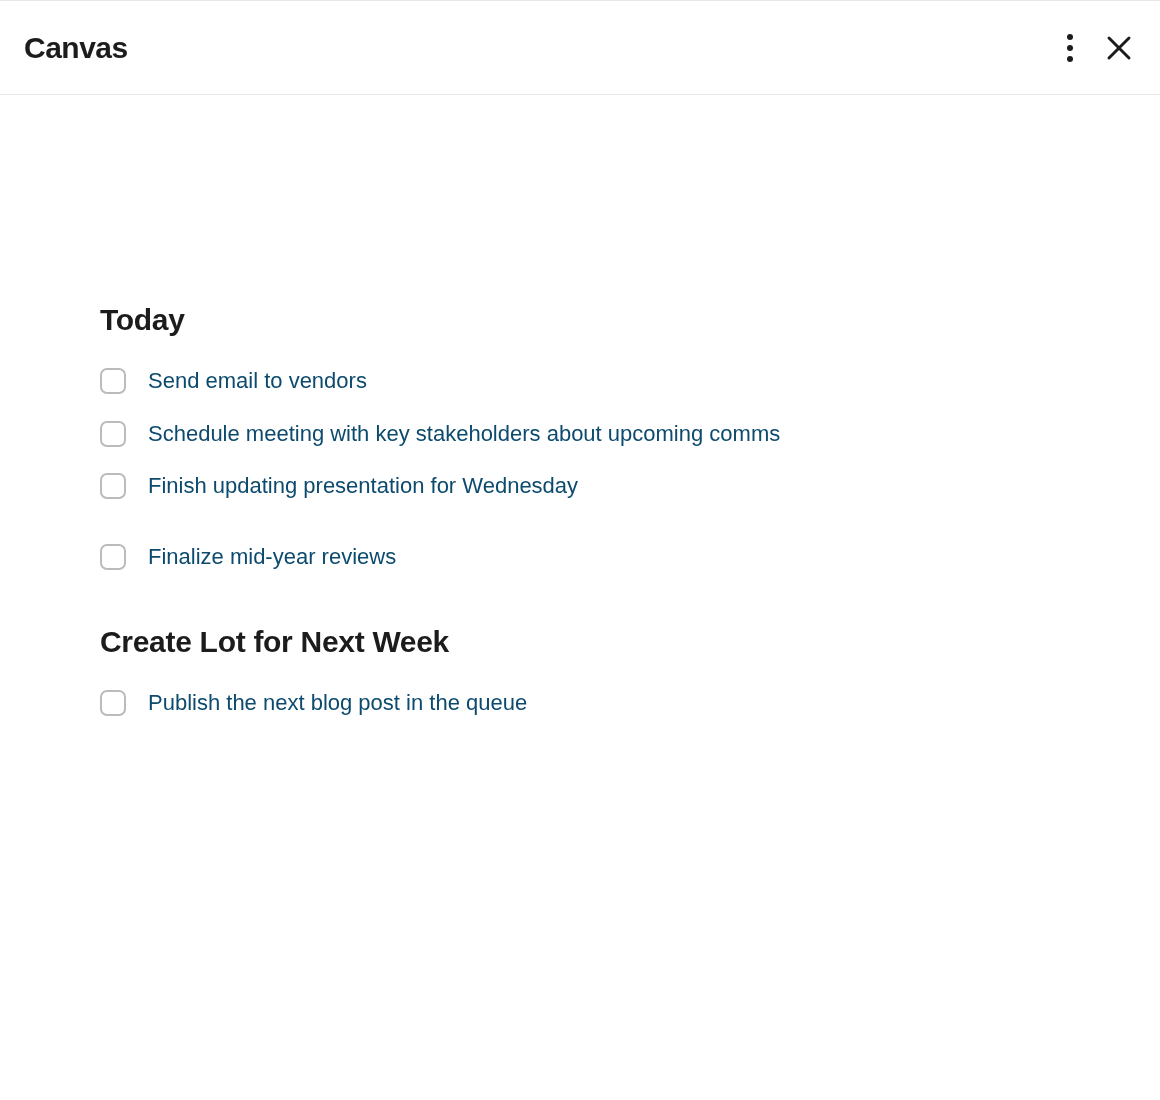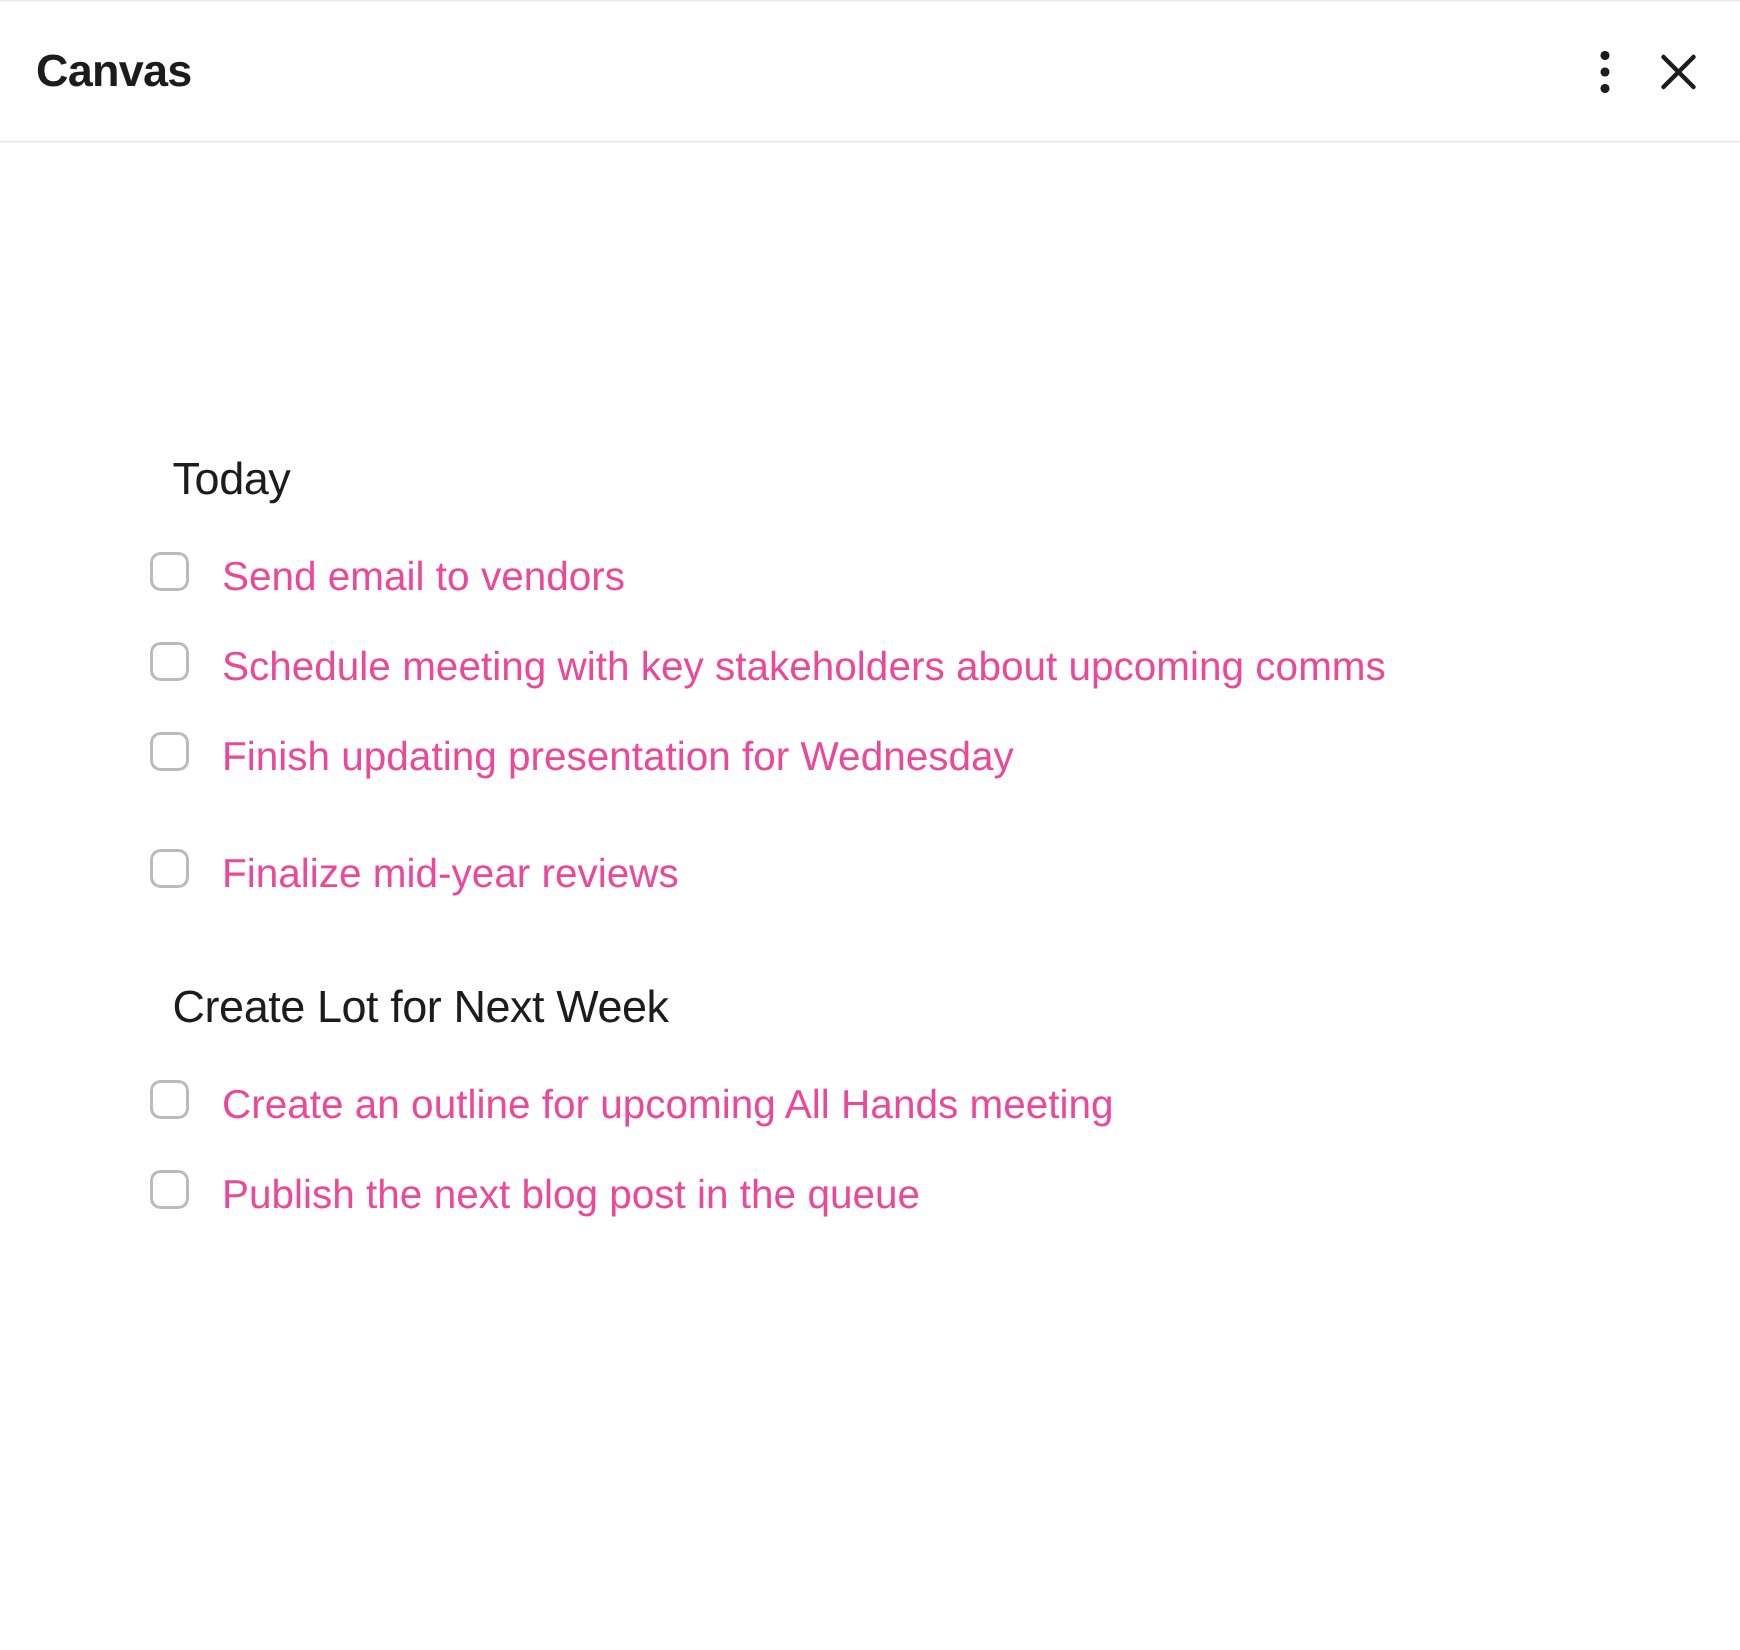"Today" .section-heading { font-weight: 400 -> 700; margin-left: 15px -> none }
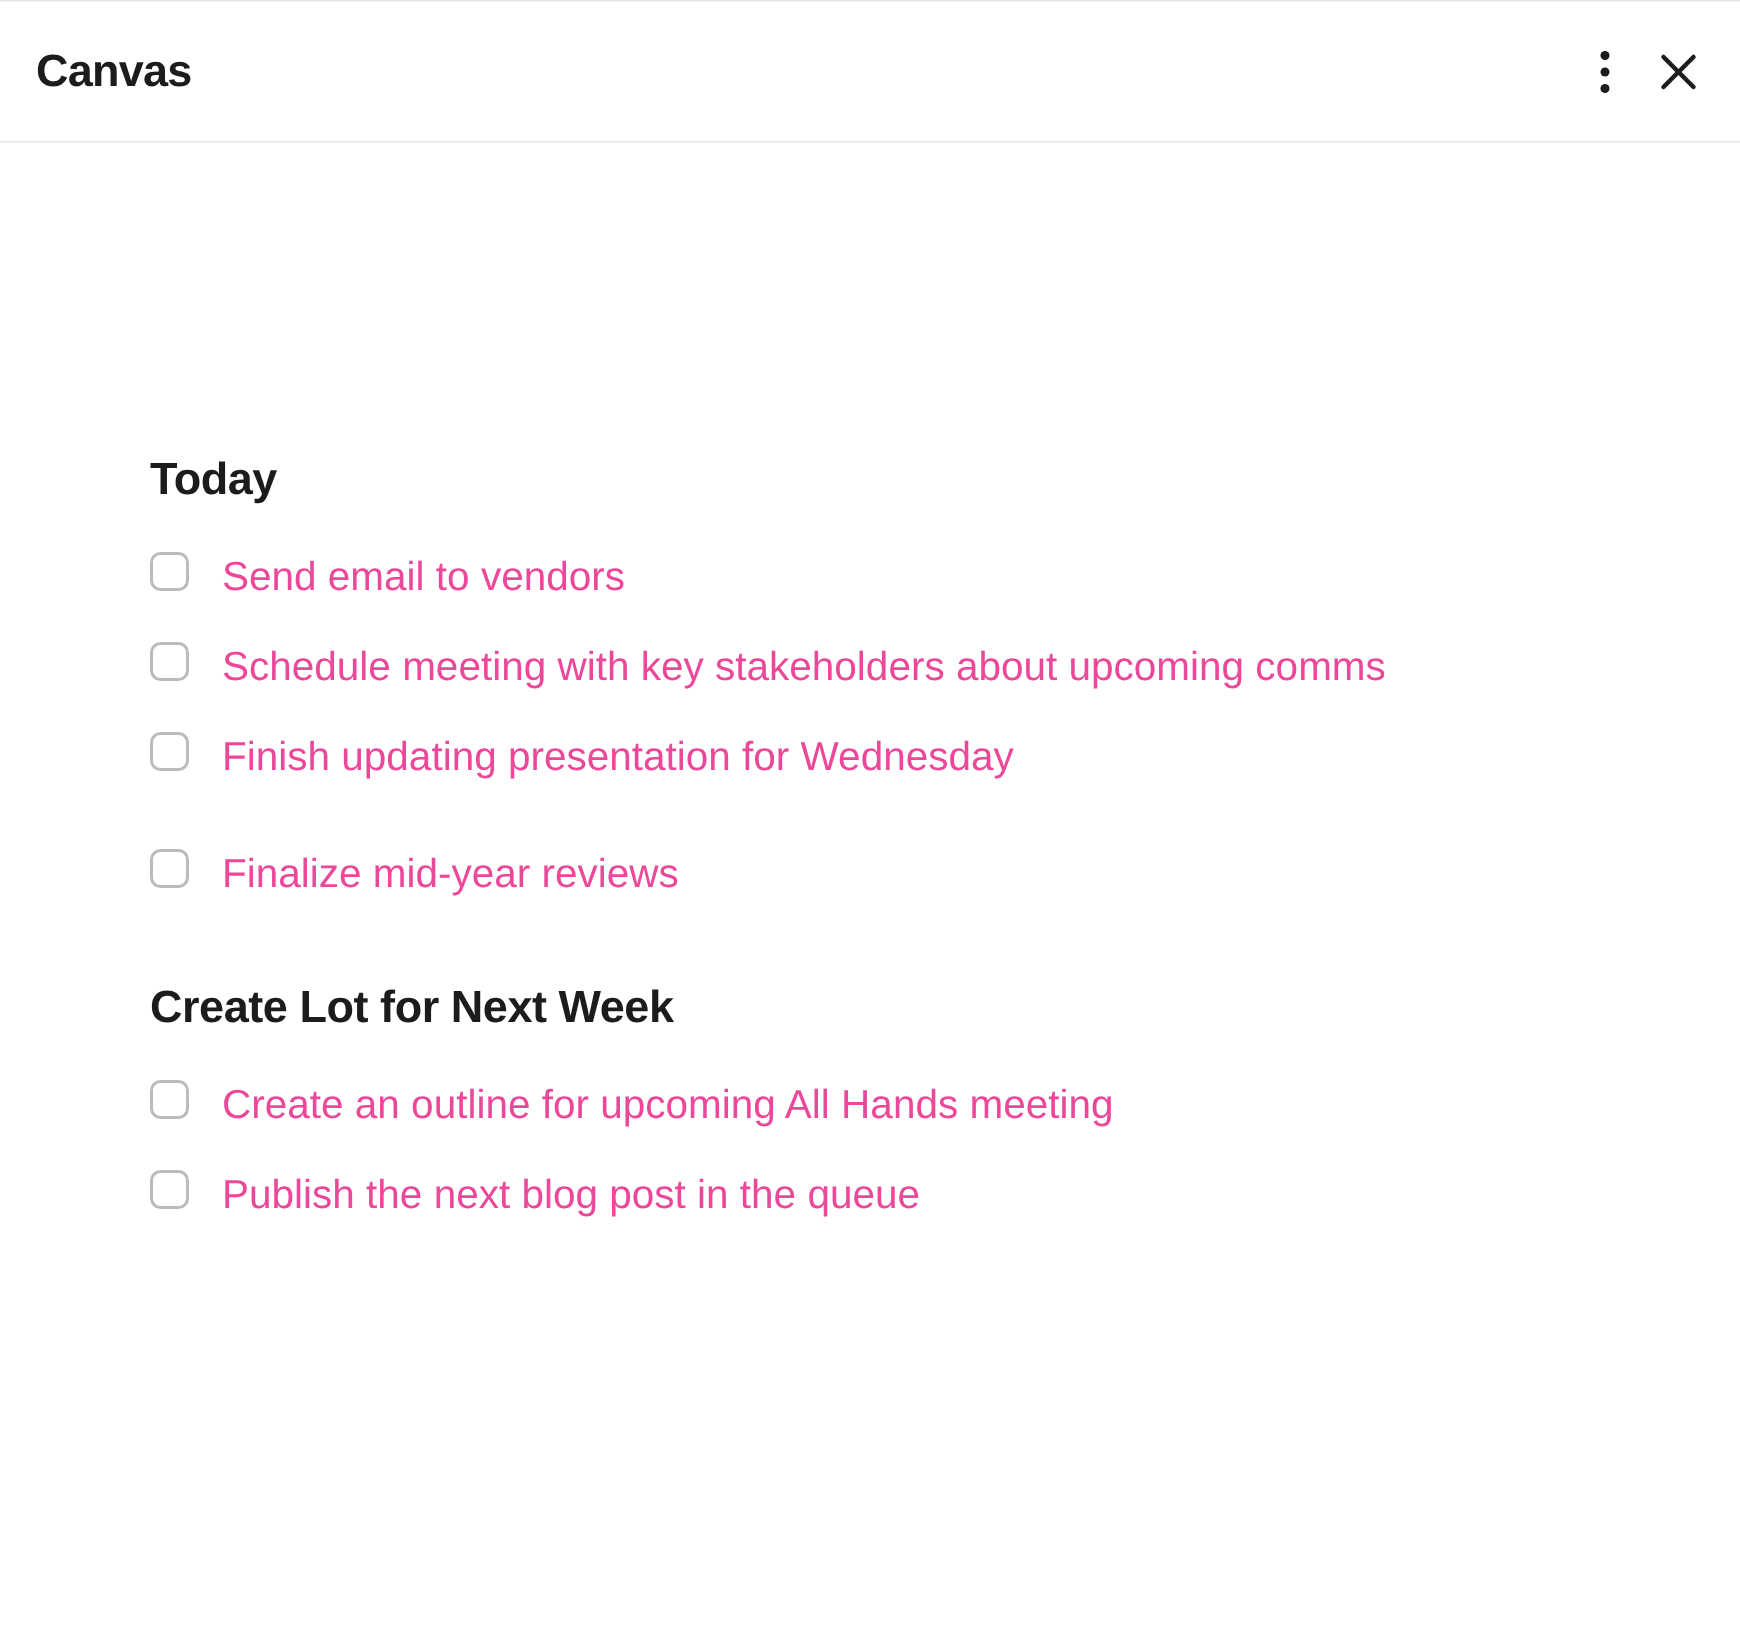"Send email to vendors" .check-text { color: #ec4899 -> #0c4a6e; font-size: 27px -> 22px }
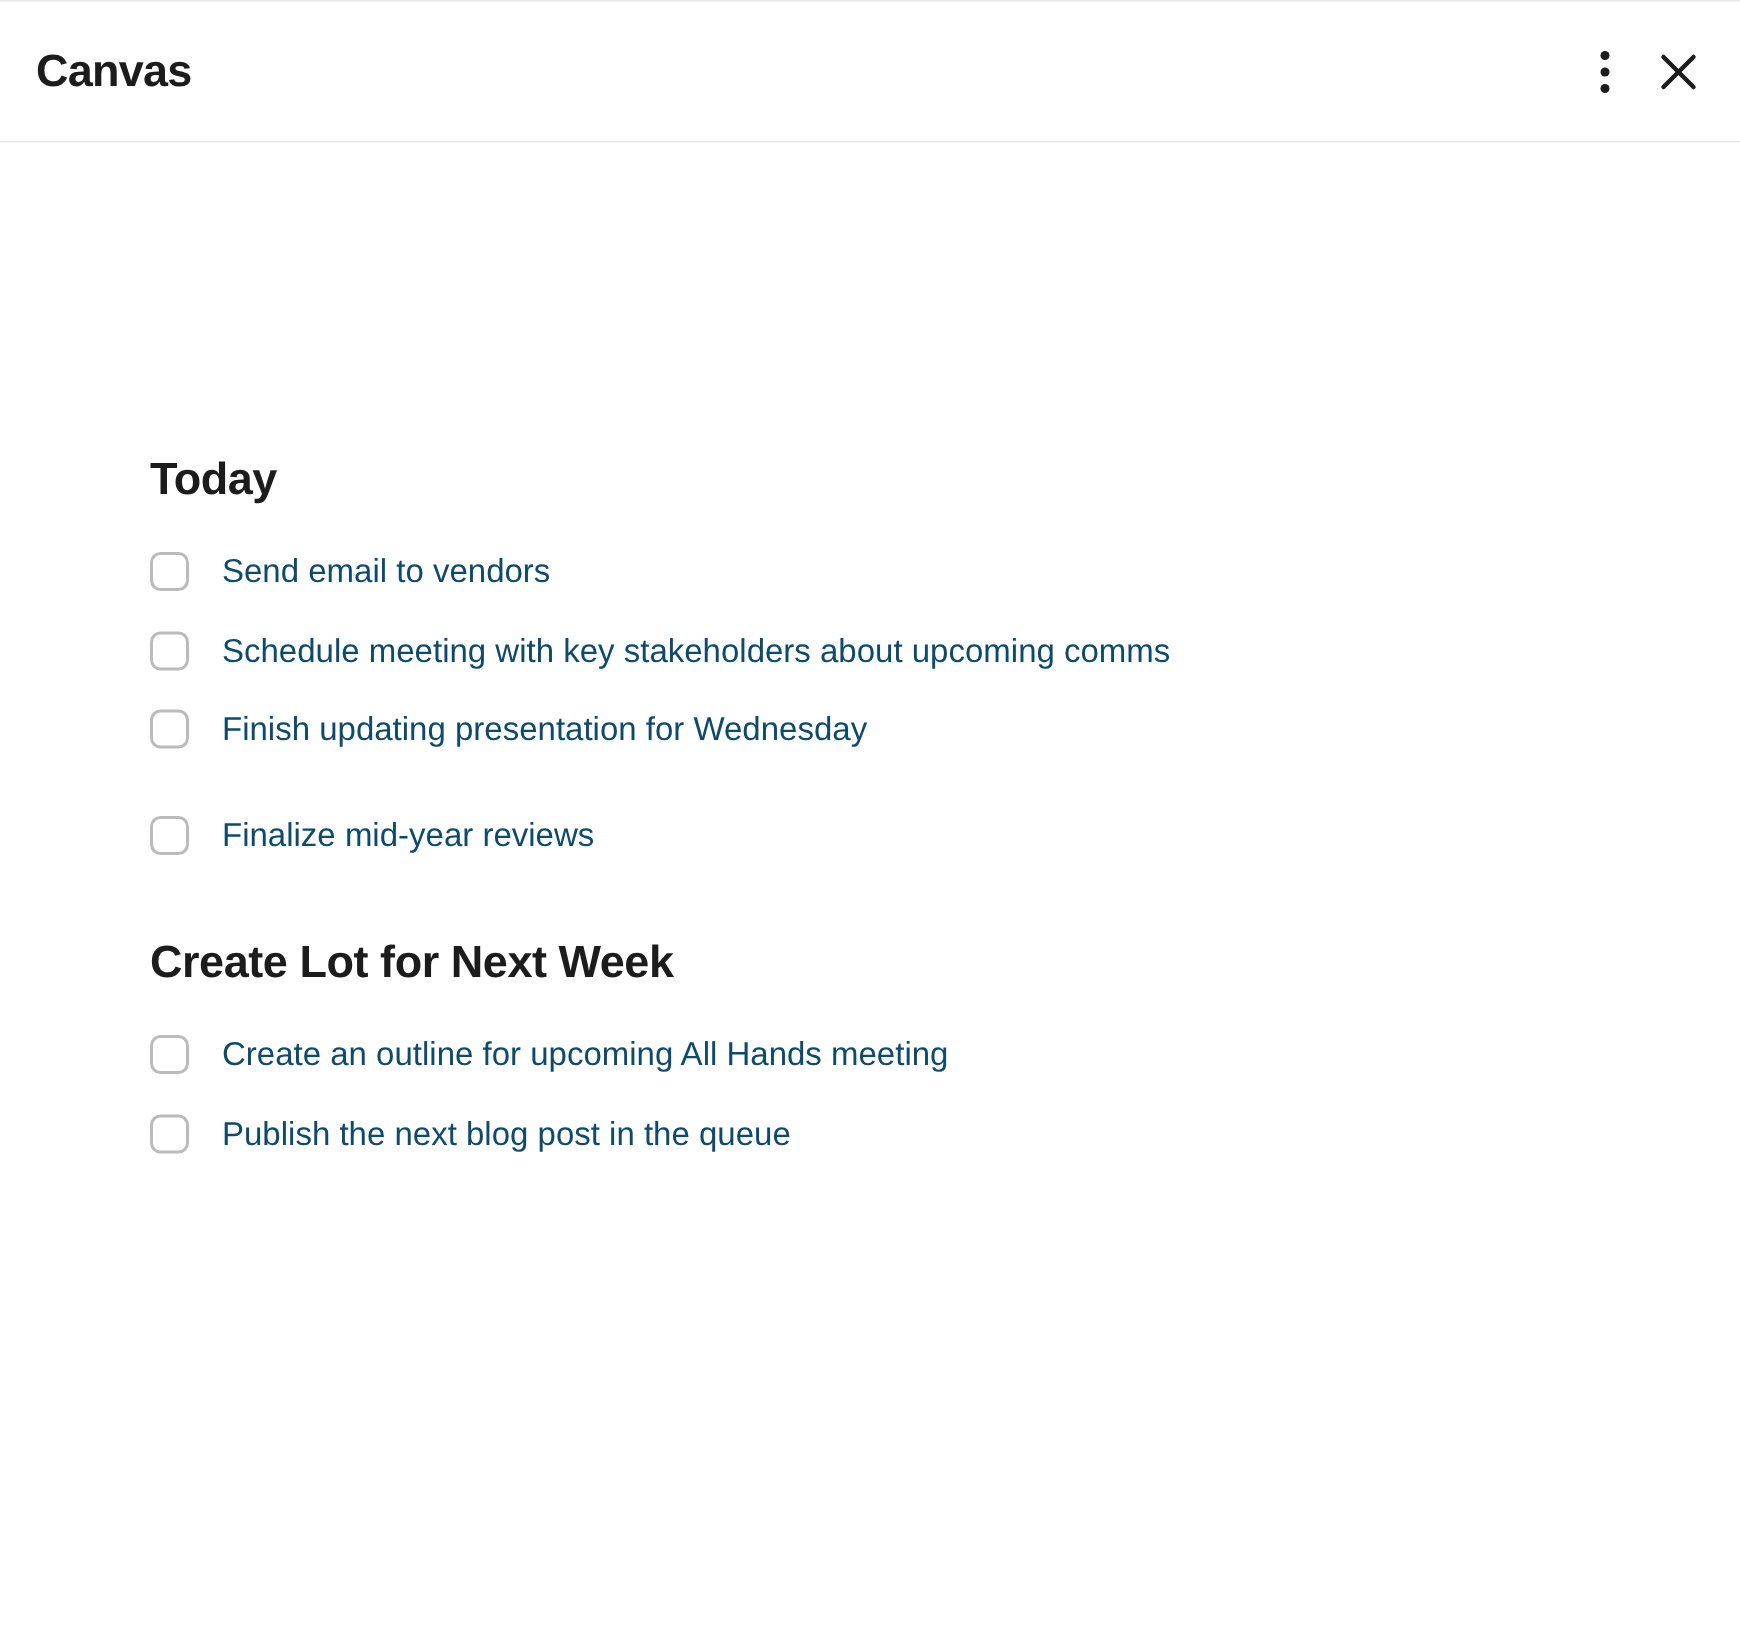"Create an outline for upcoming" li.check-item { html: <li> <button></button> <span>Create an outline for upcoming All Hands meeting</span> </li> -> none }
